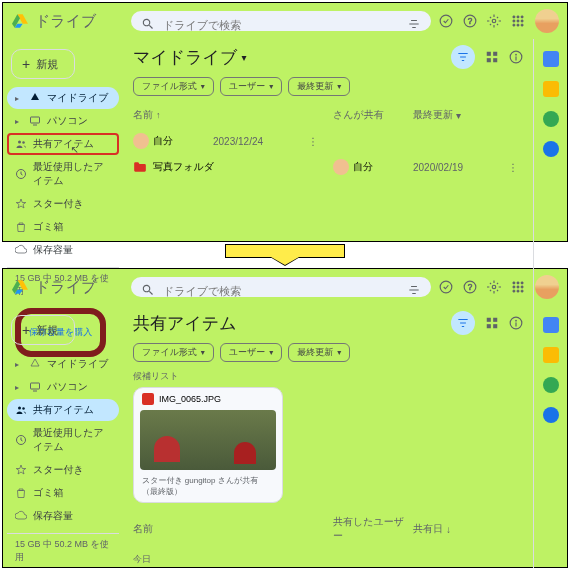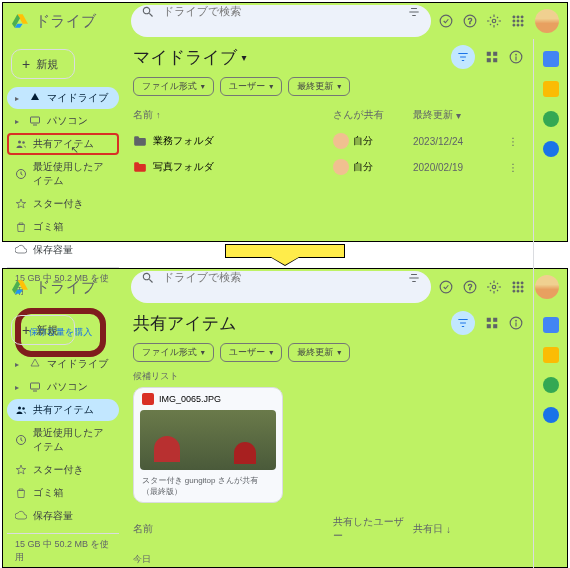"ドライブで検索" .search-bar { align-items: flex-start -> flex-end; height: 32px -> 20px }
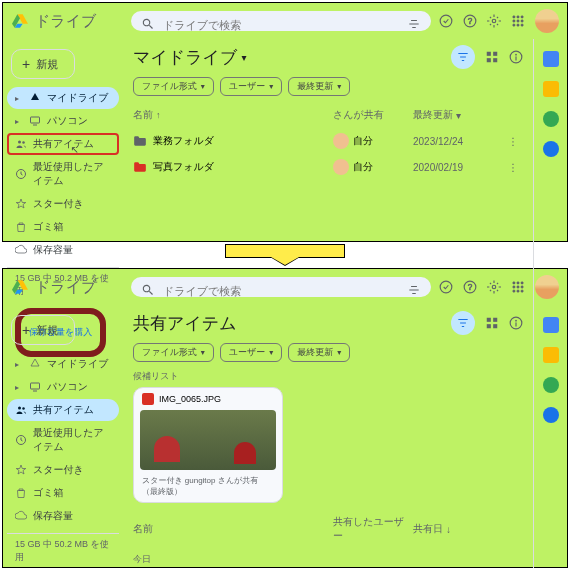"業務フォルダ" div.fname { html: <div> <svg> <path></path> </svg> <span>業務フォルダ</span> </div> -> none }
